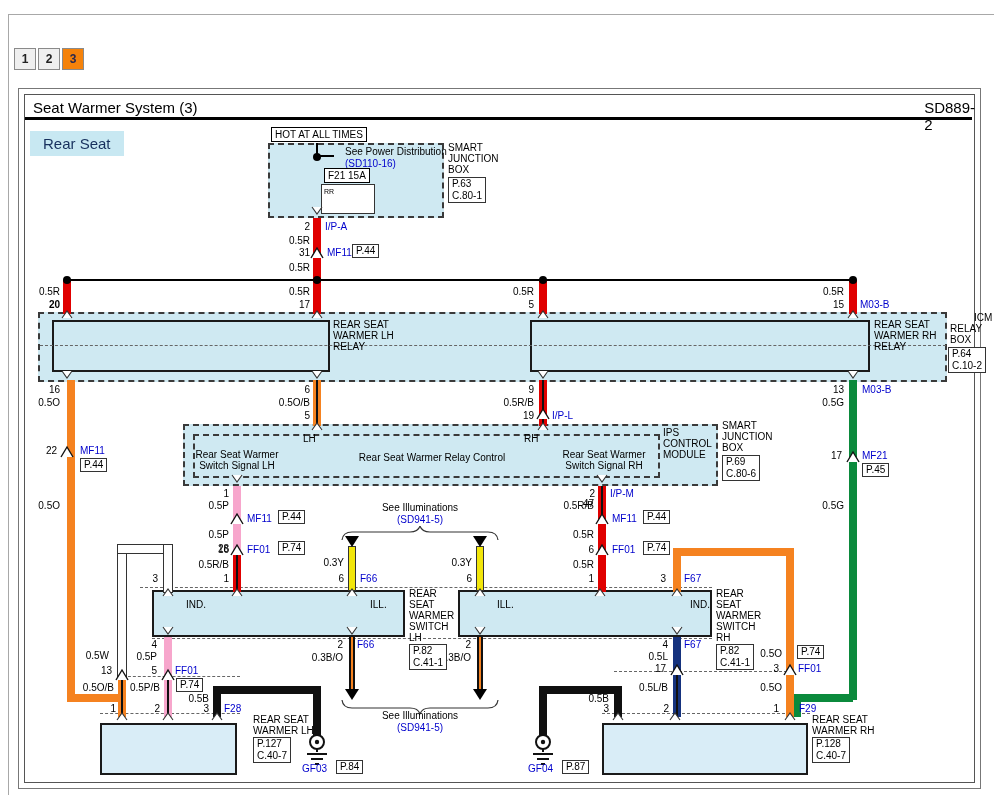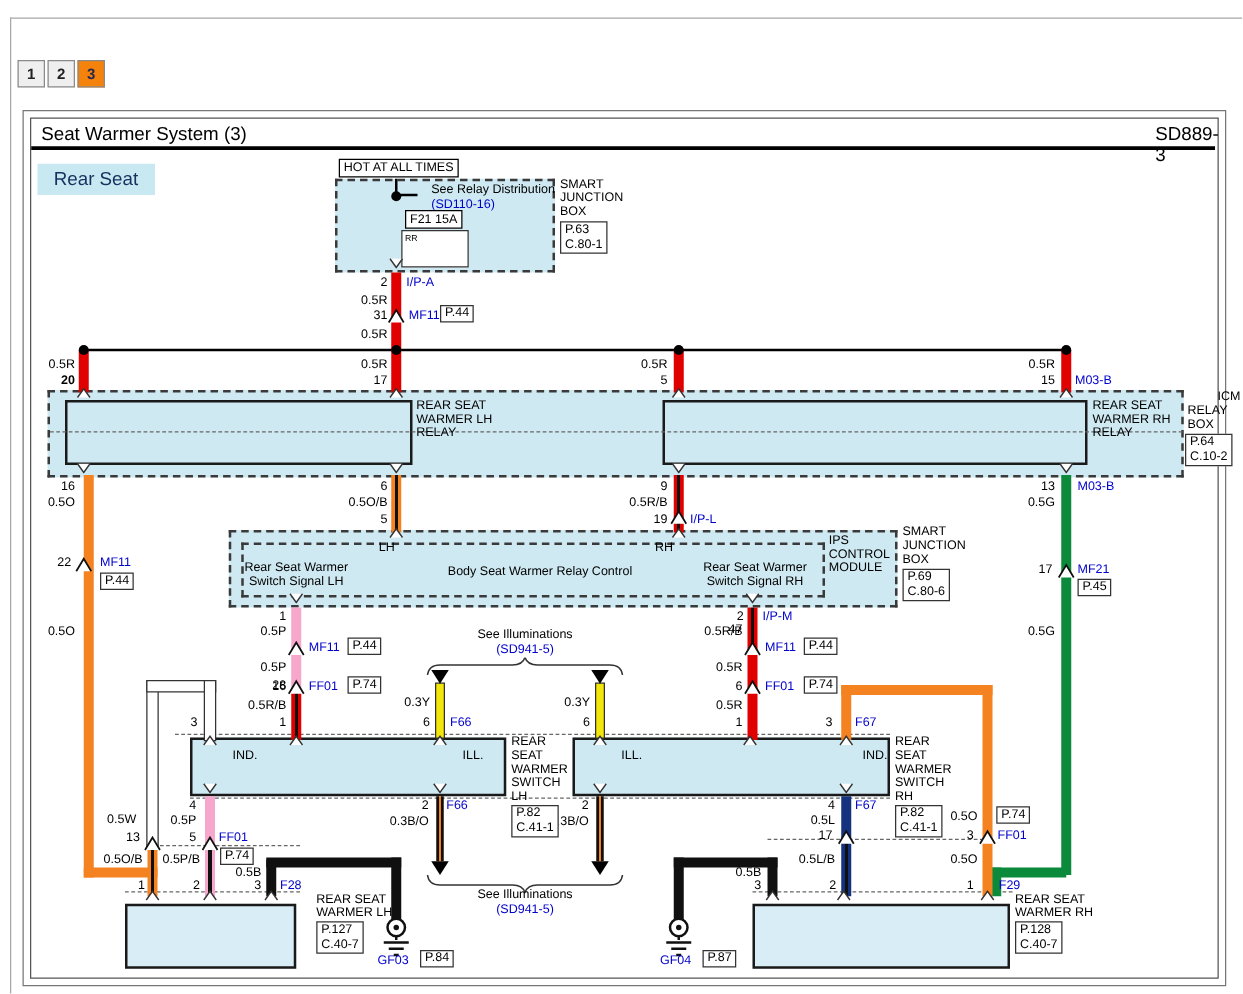"SD889-3" div { text: SD889-3 -> SD889-2 }
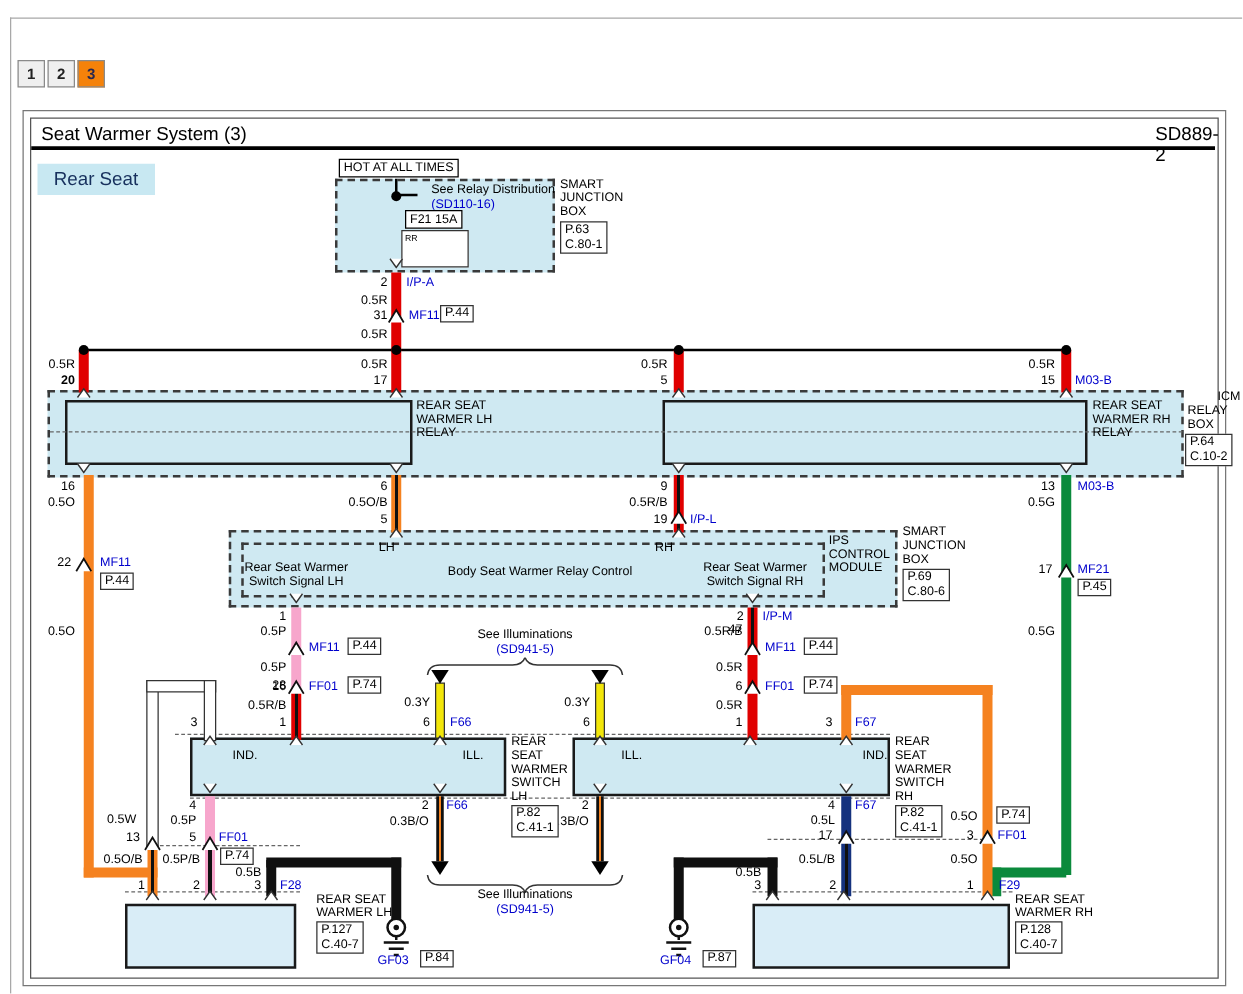"See Relay Distribution" div.lbl { text: Relay -> Power }
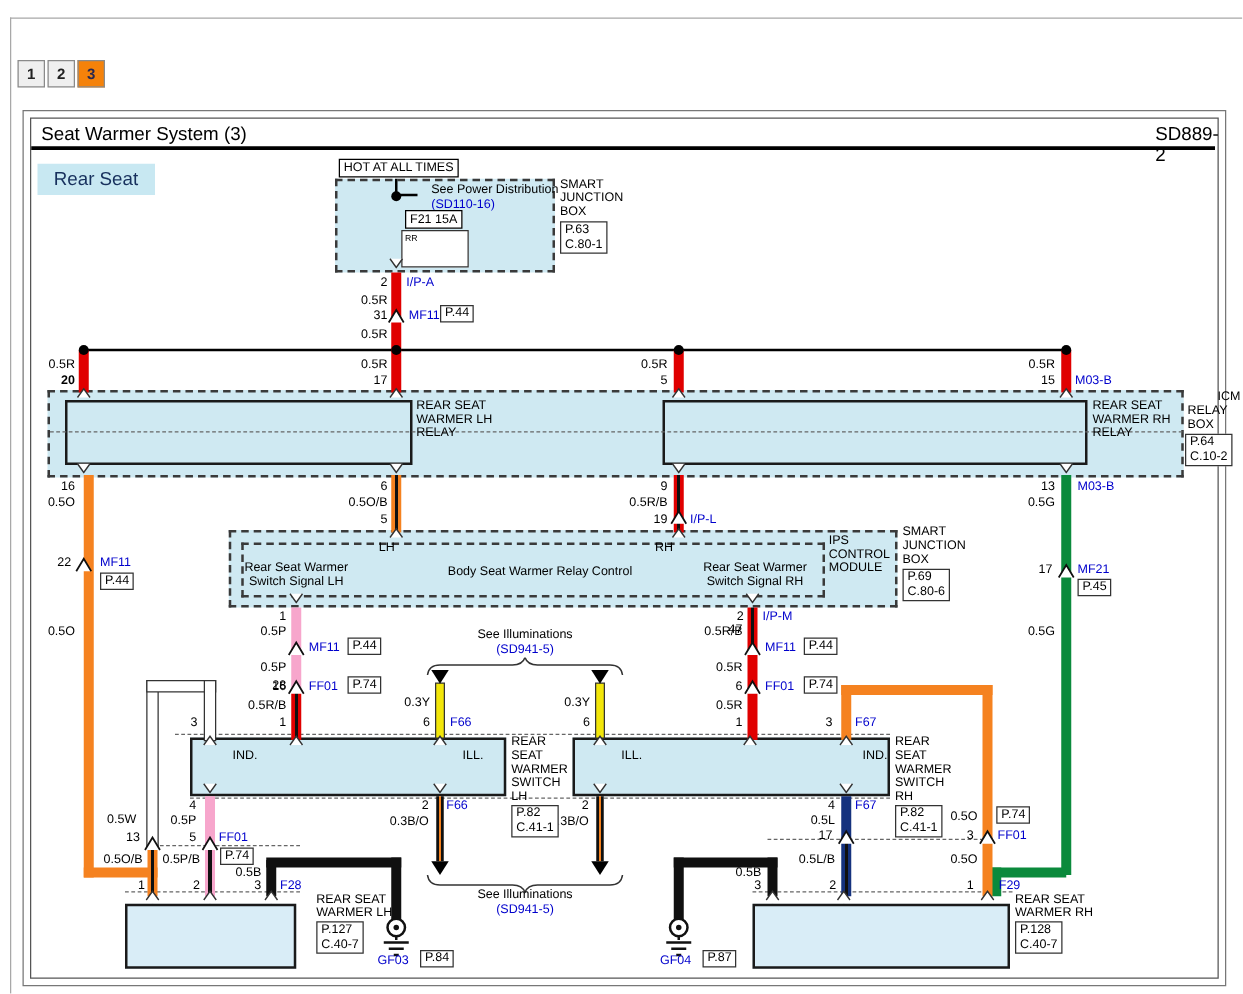"Body Seat Warmer Relay Control" div.lbl { text: Body -> Rear }
